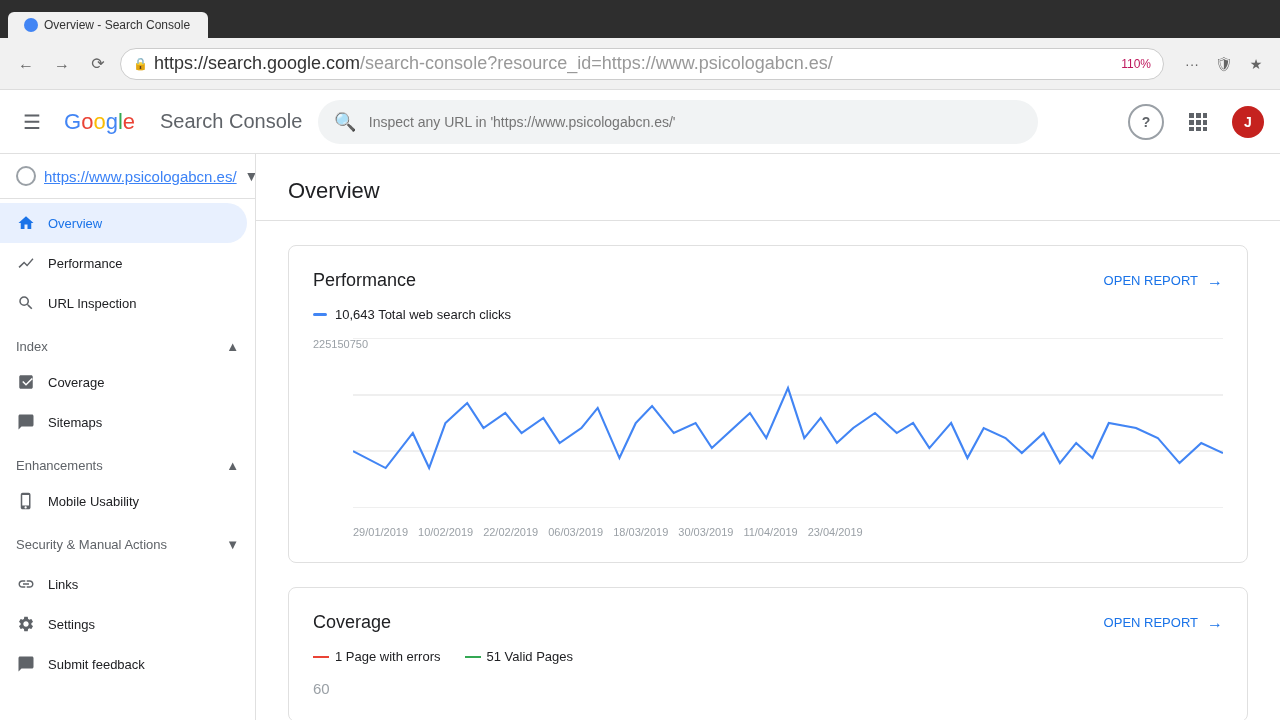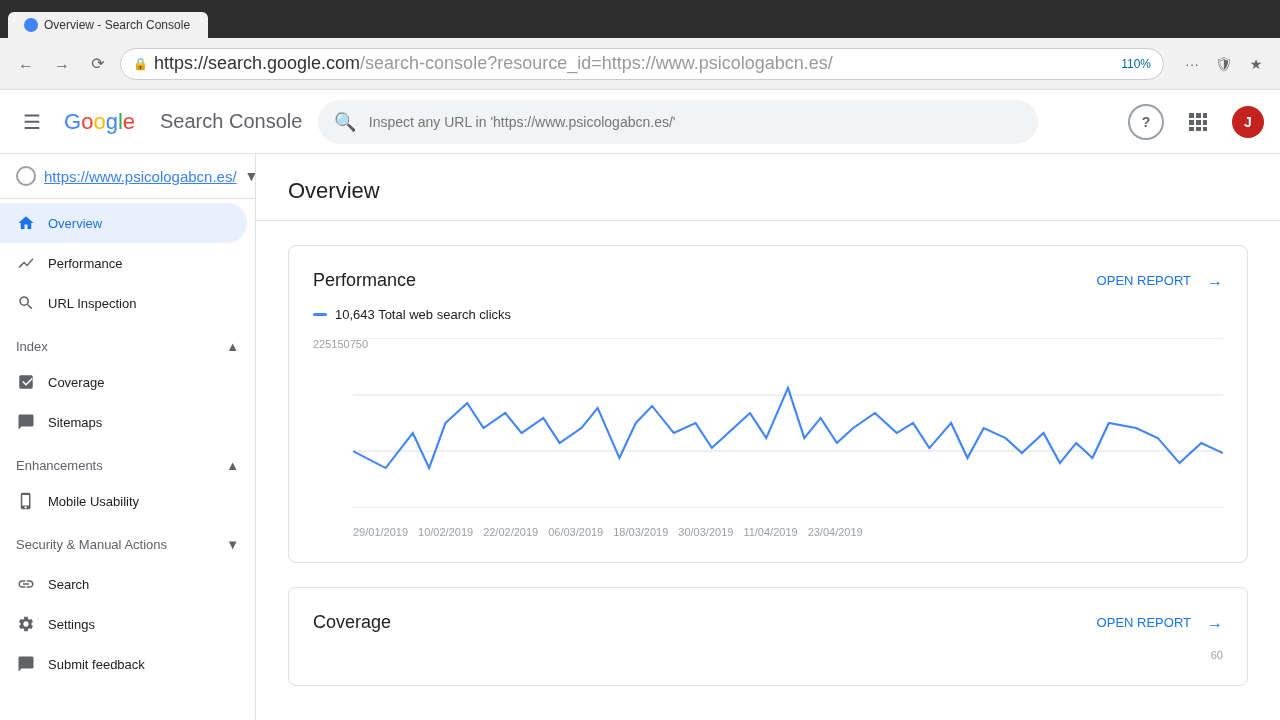"110%" .zoom-level { color: #0369a1 -> #be185d }
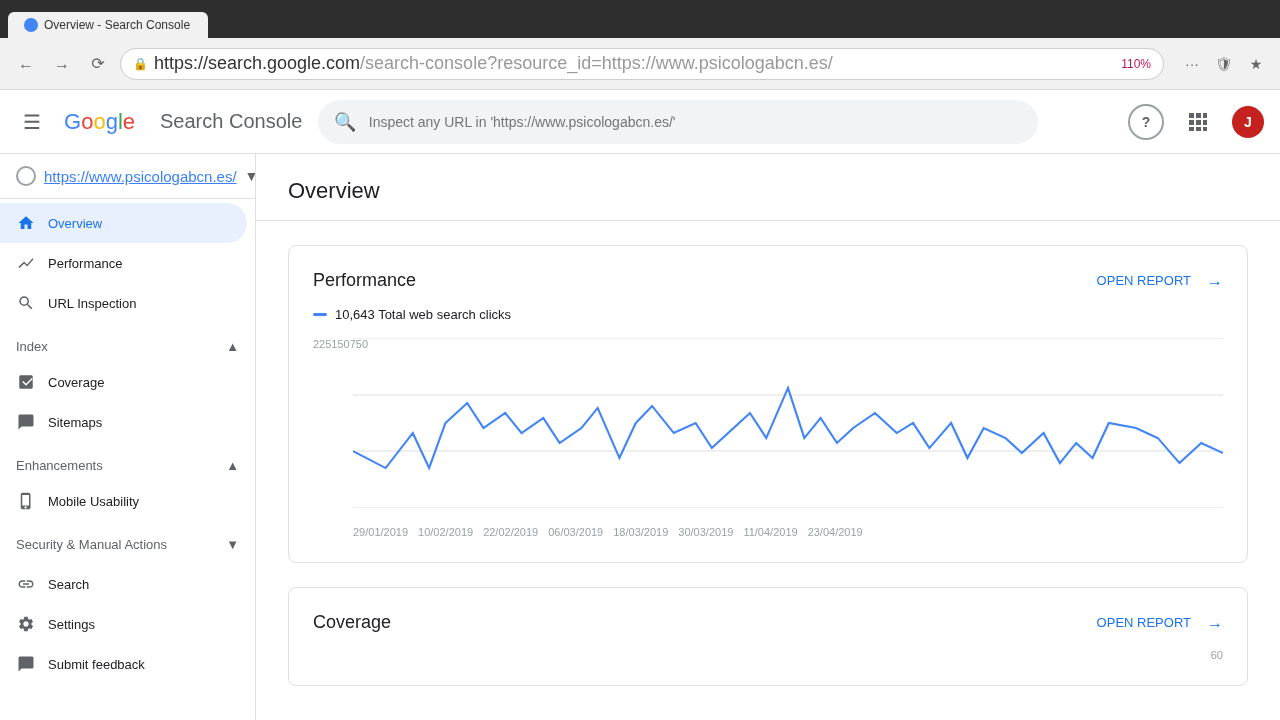"OPEN REPORT" .open-report { gap: 16px -> 9px }
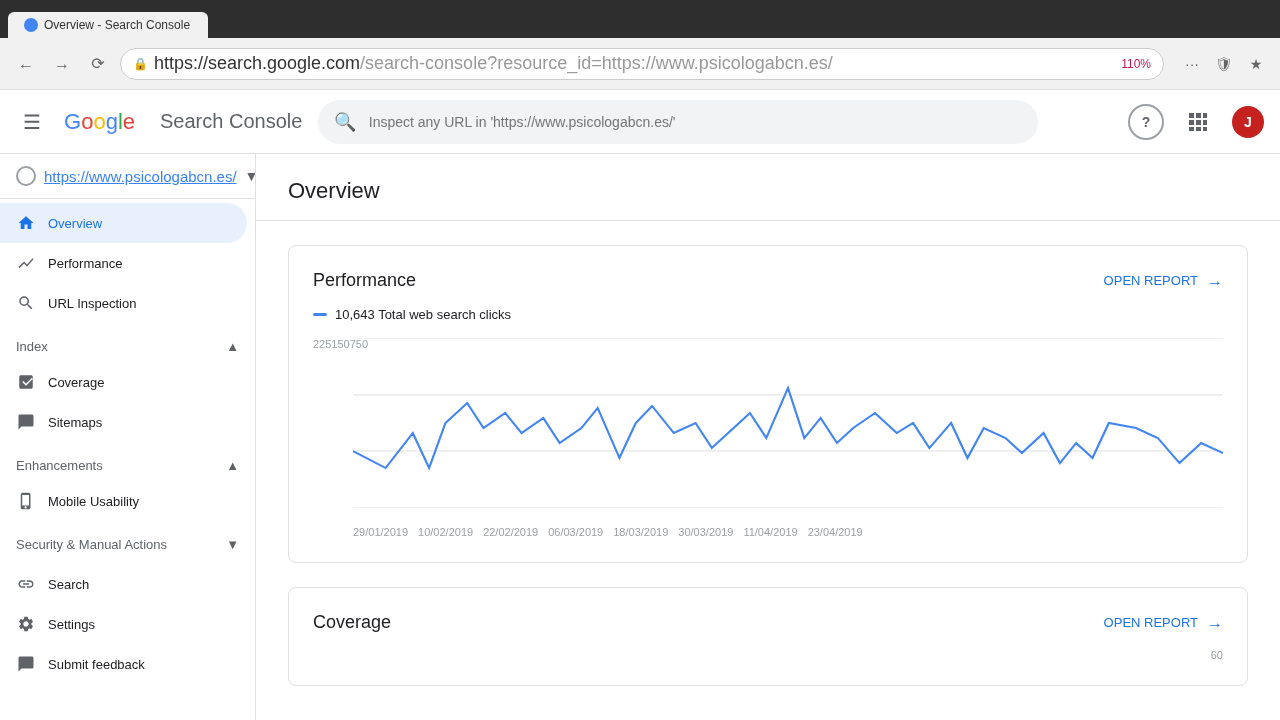"Search" span.nav-label { text: Search -> Links }
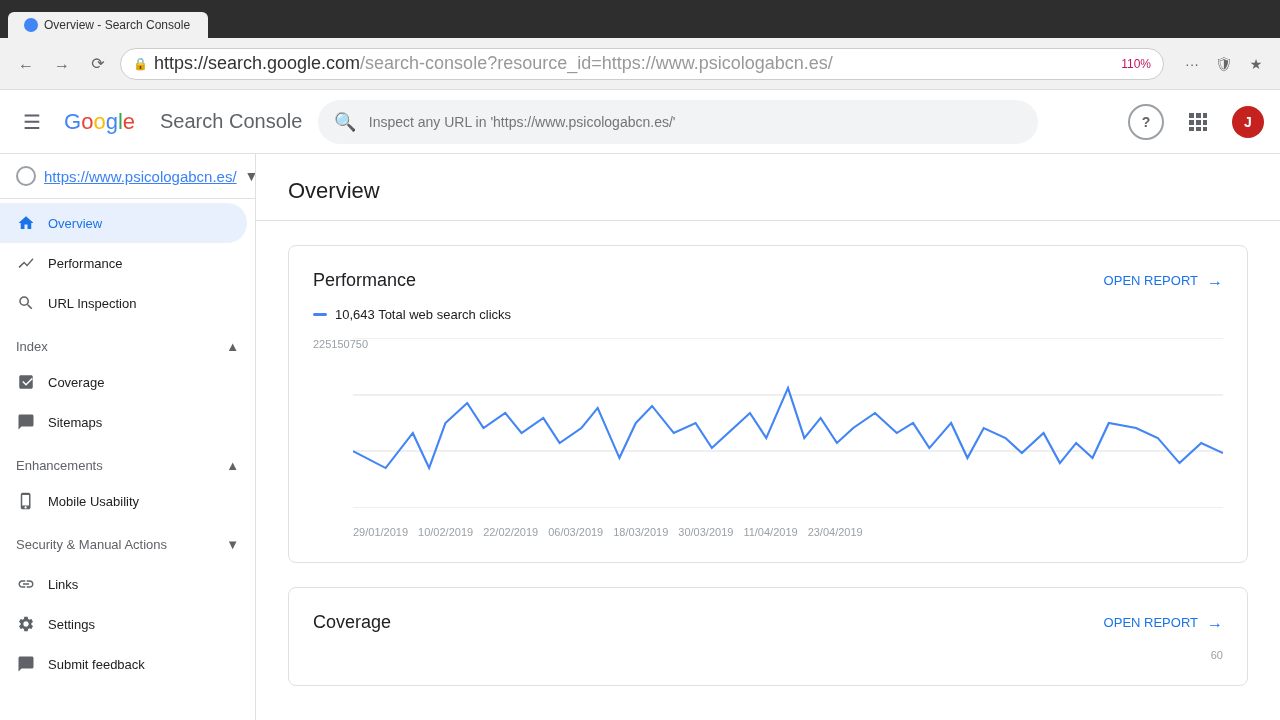"1 Page with errors" div.coverage-legend { html: none -> <div> <div> <div></div> <span>1 Page with errors</span> </div> <div> <div></div> <span>51 Valid Pages</span> </div> </div> }
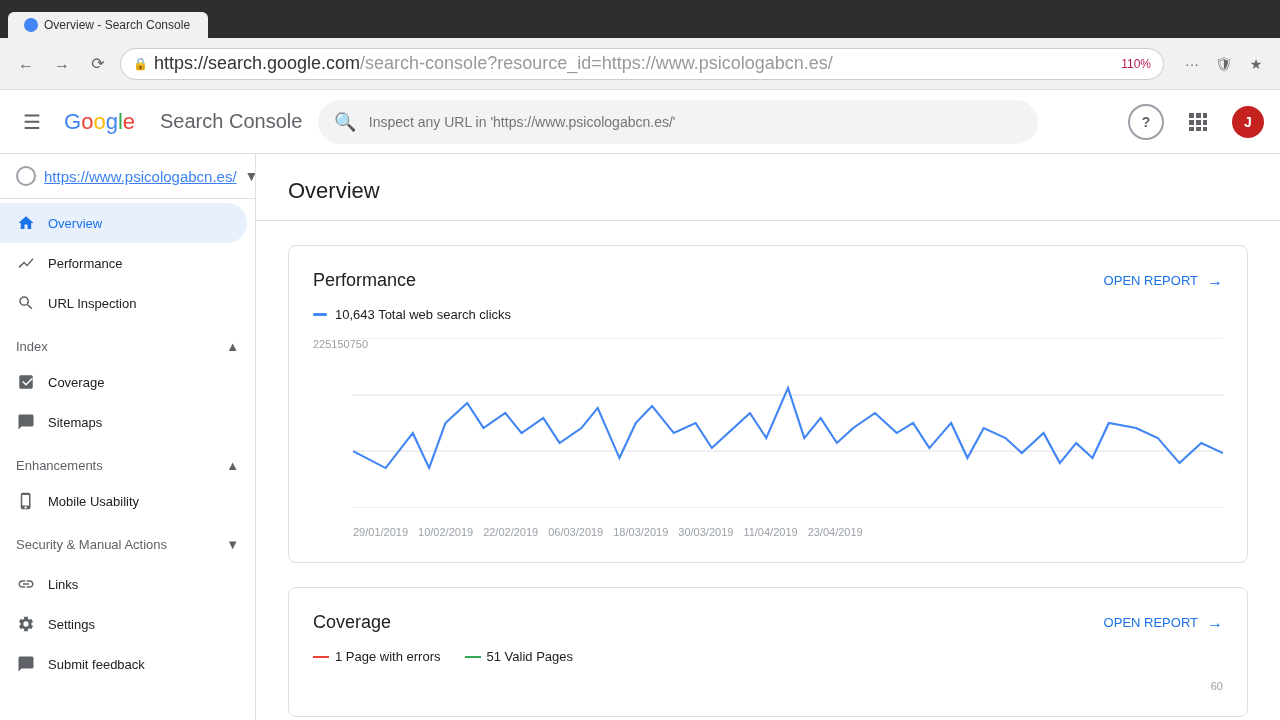"60" div { font-size: 11px -> 15px; text-align: right -> none }
